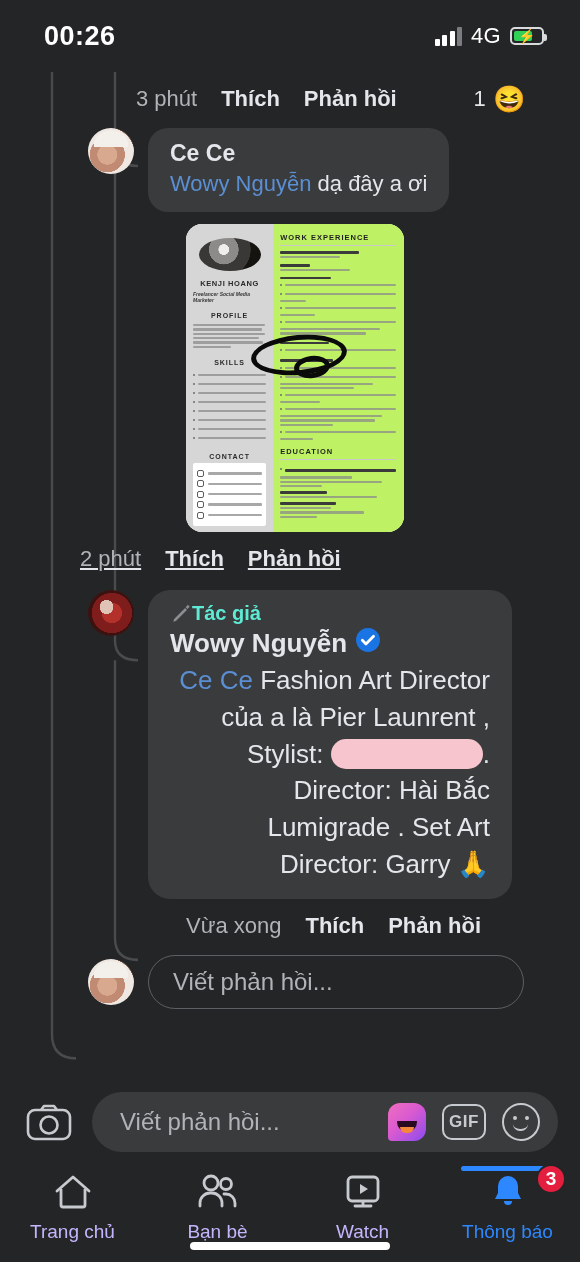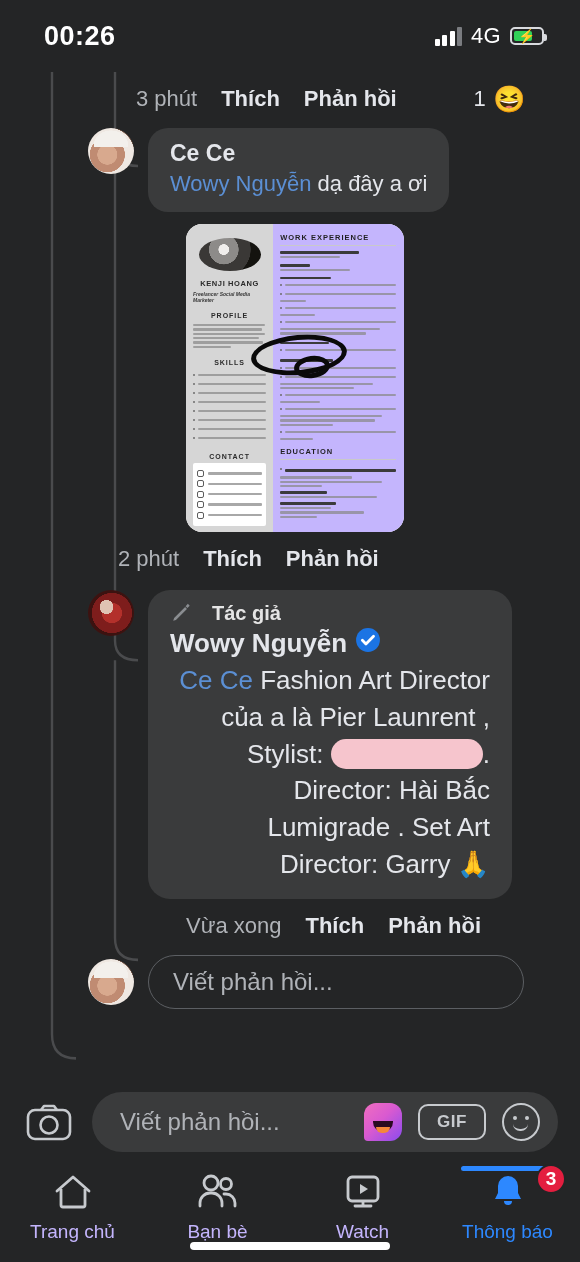"WORK EXPERIENCE" .cv-right { background: #c4b5fd -> #bef264 }
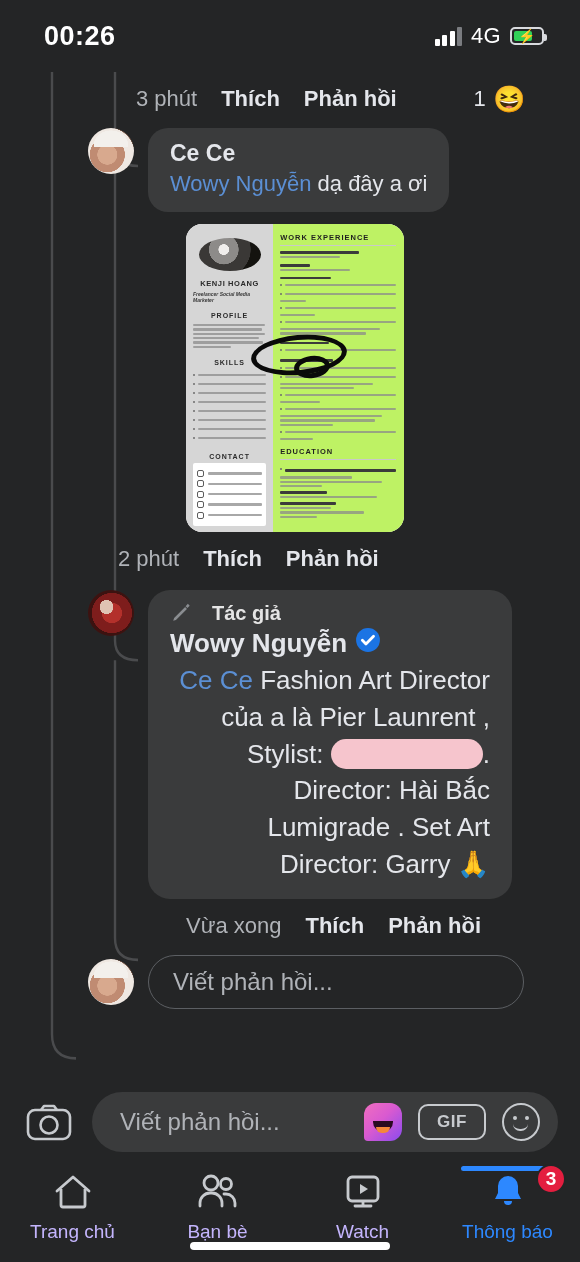"2 phút" div.row { padding-left: 118px -> 80px; text-decoration: none -> underline }
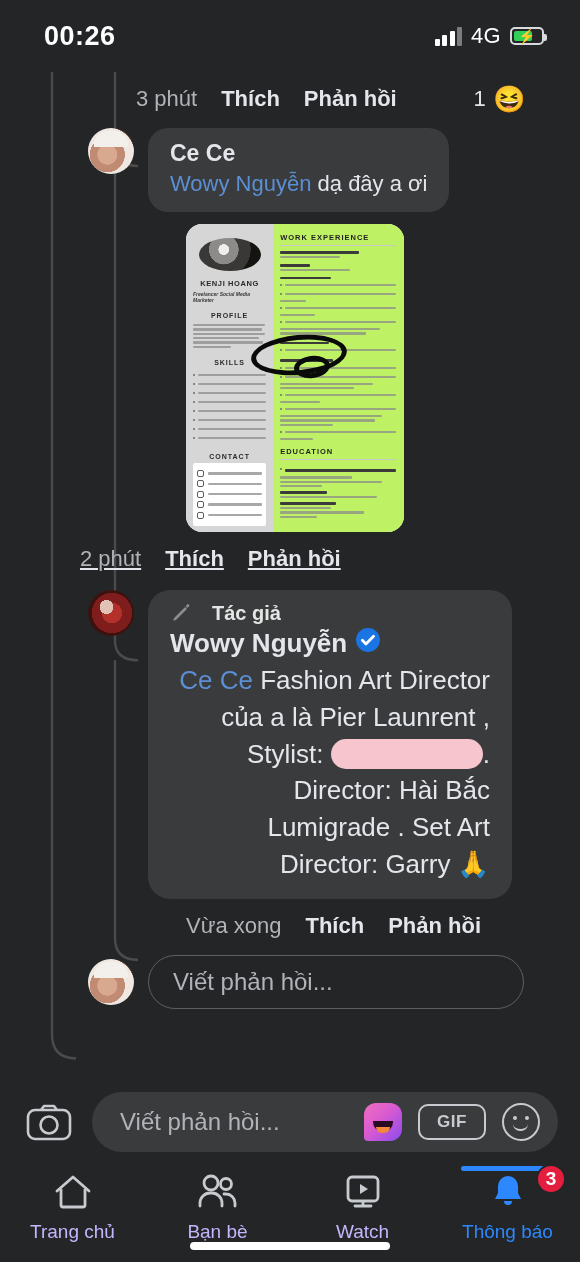"Tác giả" .author-tag { align-items: flex-start -> flex-end; color: #e5e5e5 -> #5eead4; gap: 20px -> 0 }
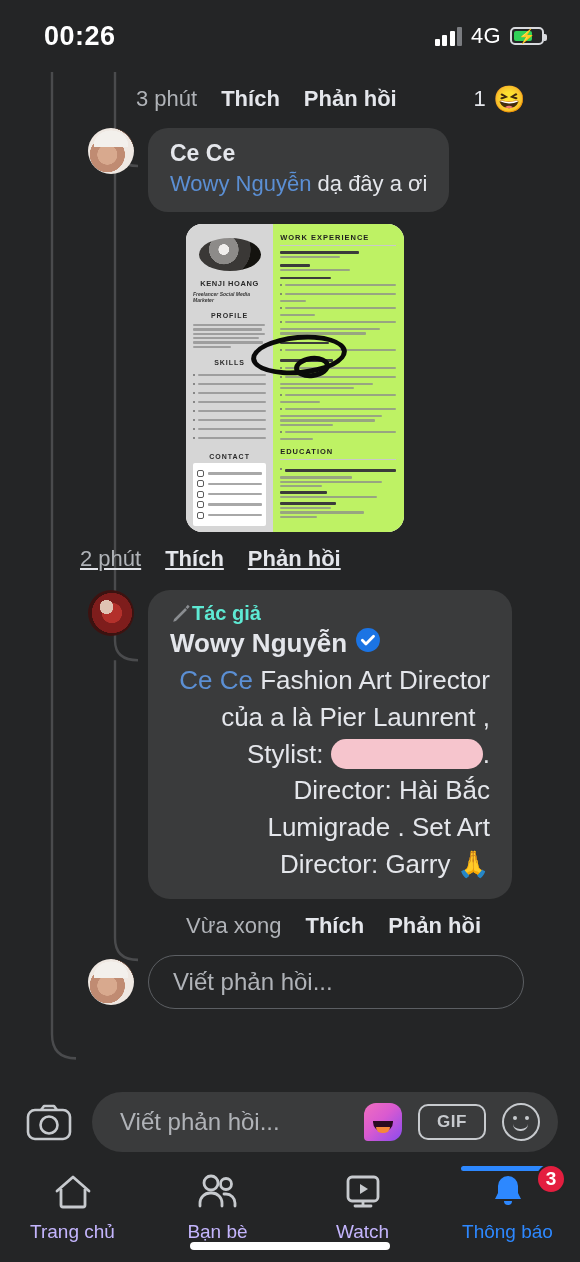"GIF" .gif { width: 68px -> 44px }
